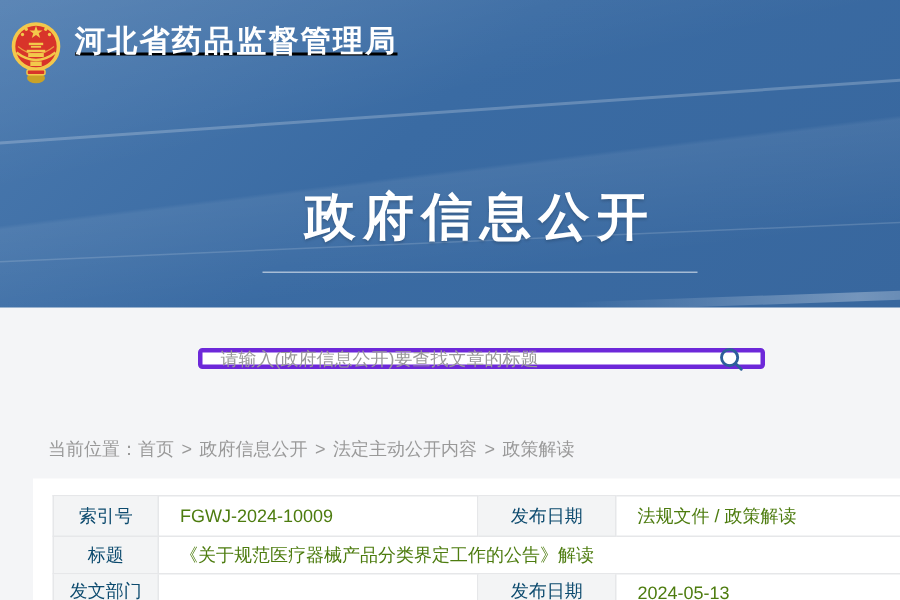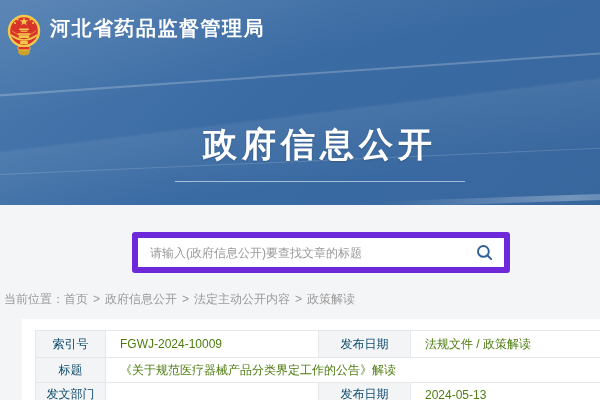"河北省药品监督管理局" .org { text-decoration: none -> underline }
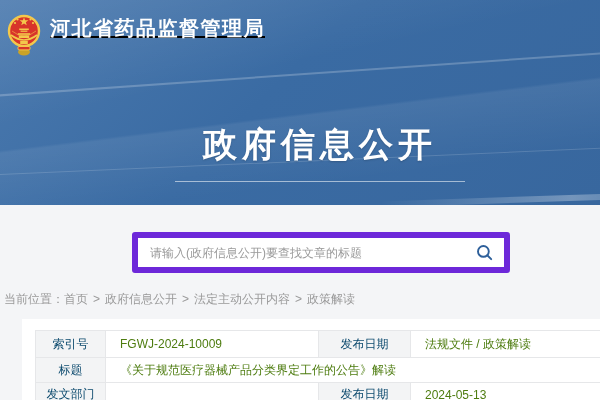"请输入(政府信息公开)要查找文章的标题" .search-wrap { border: 6px solid #6d28d9 -> 3px solid #6d28d9; height: 41px -> 14px }
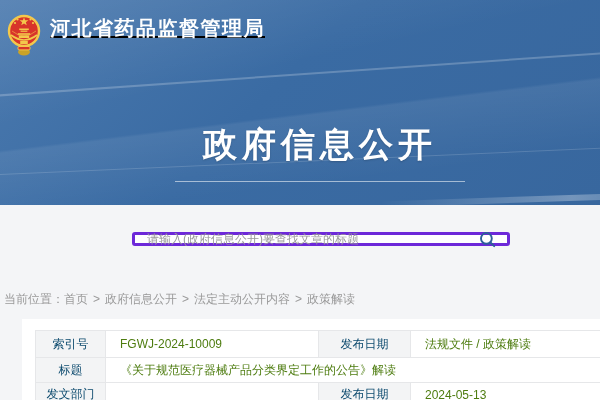"当前位置：首页 > 政府信息公开 > 法定主动公开内容" .breadcrumb { left: 4px -> 32px }
